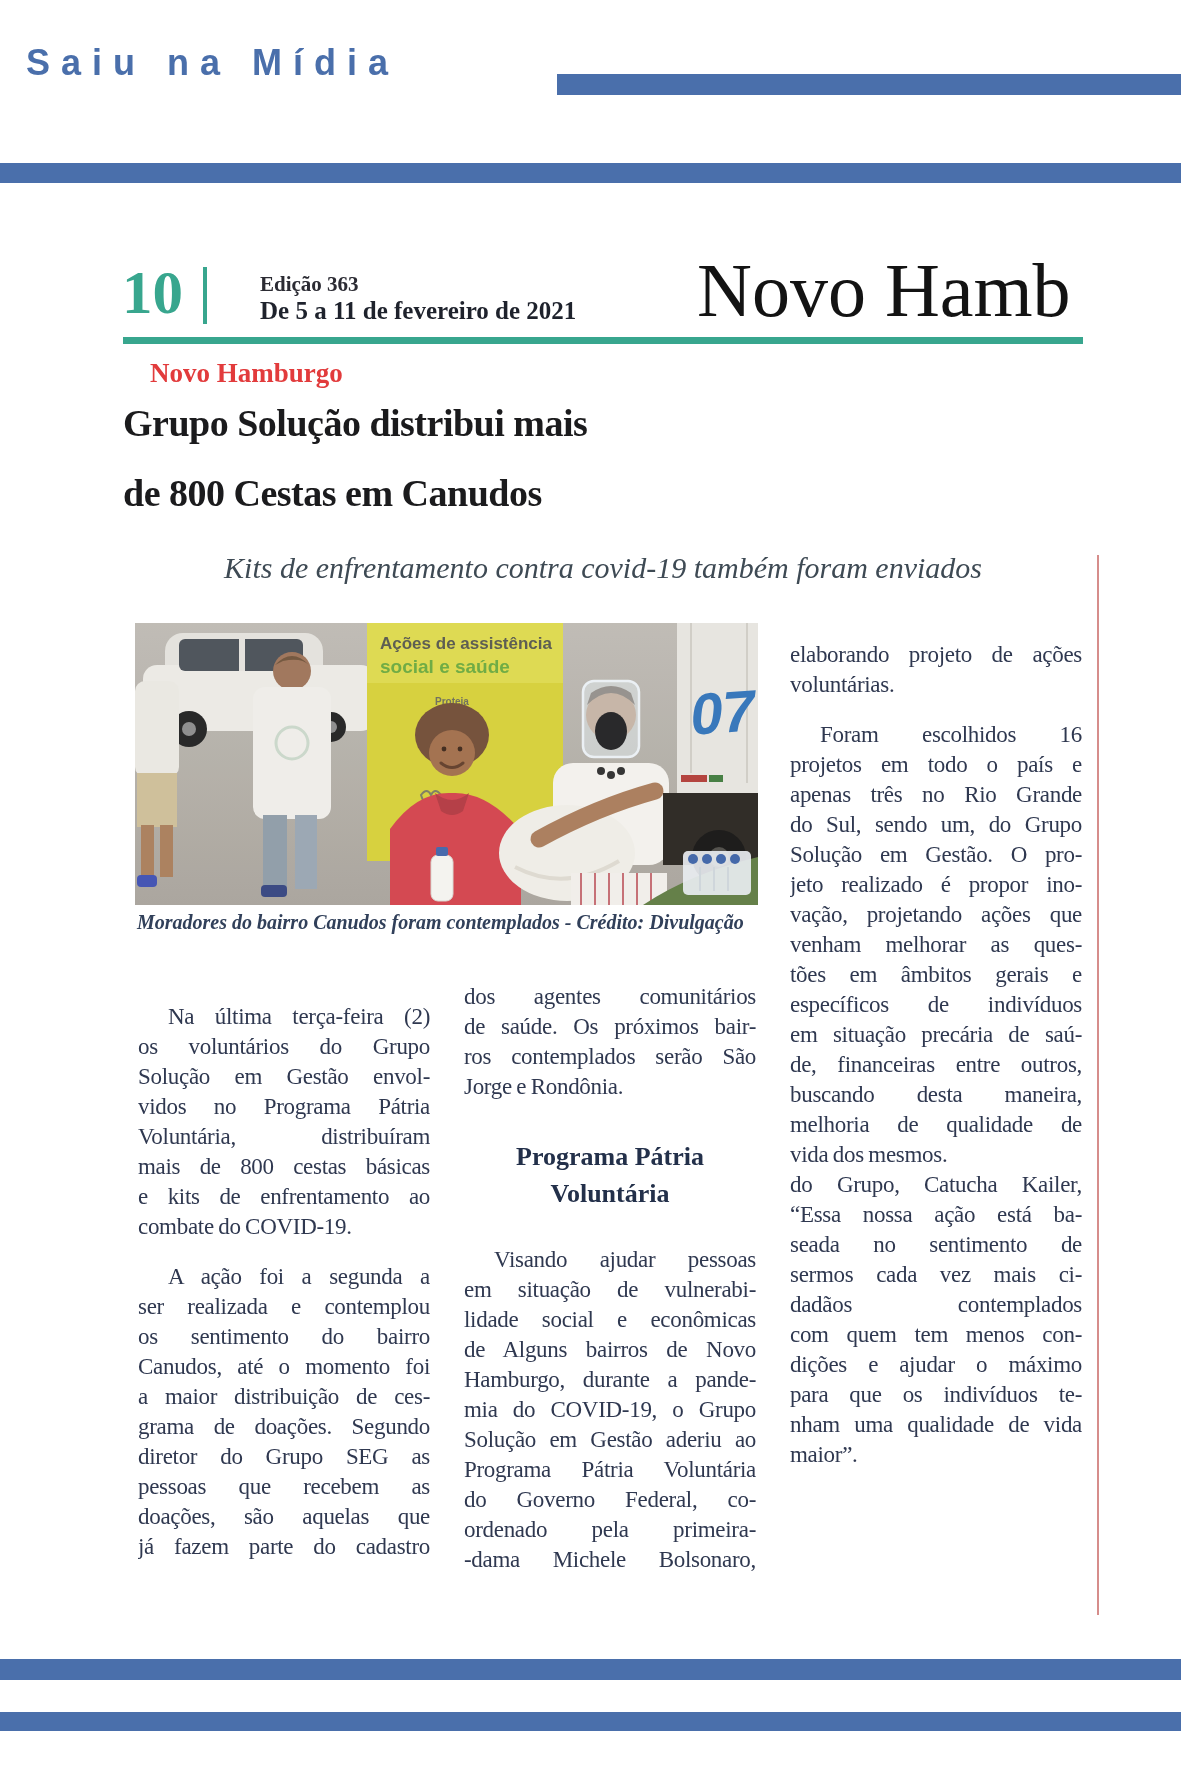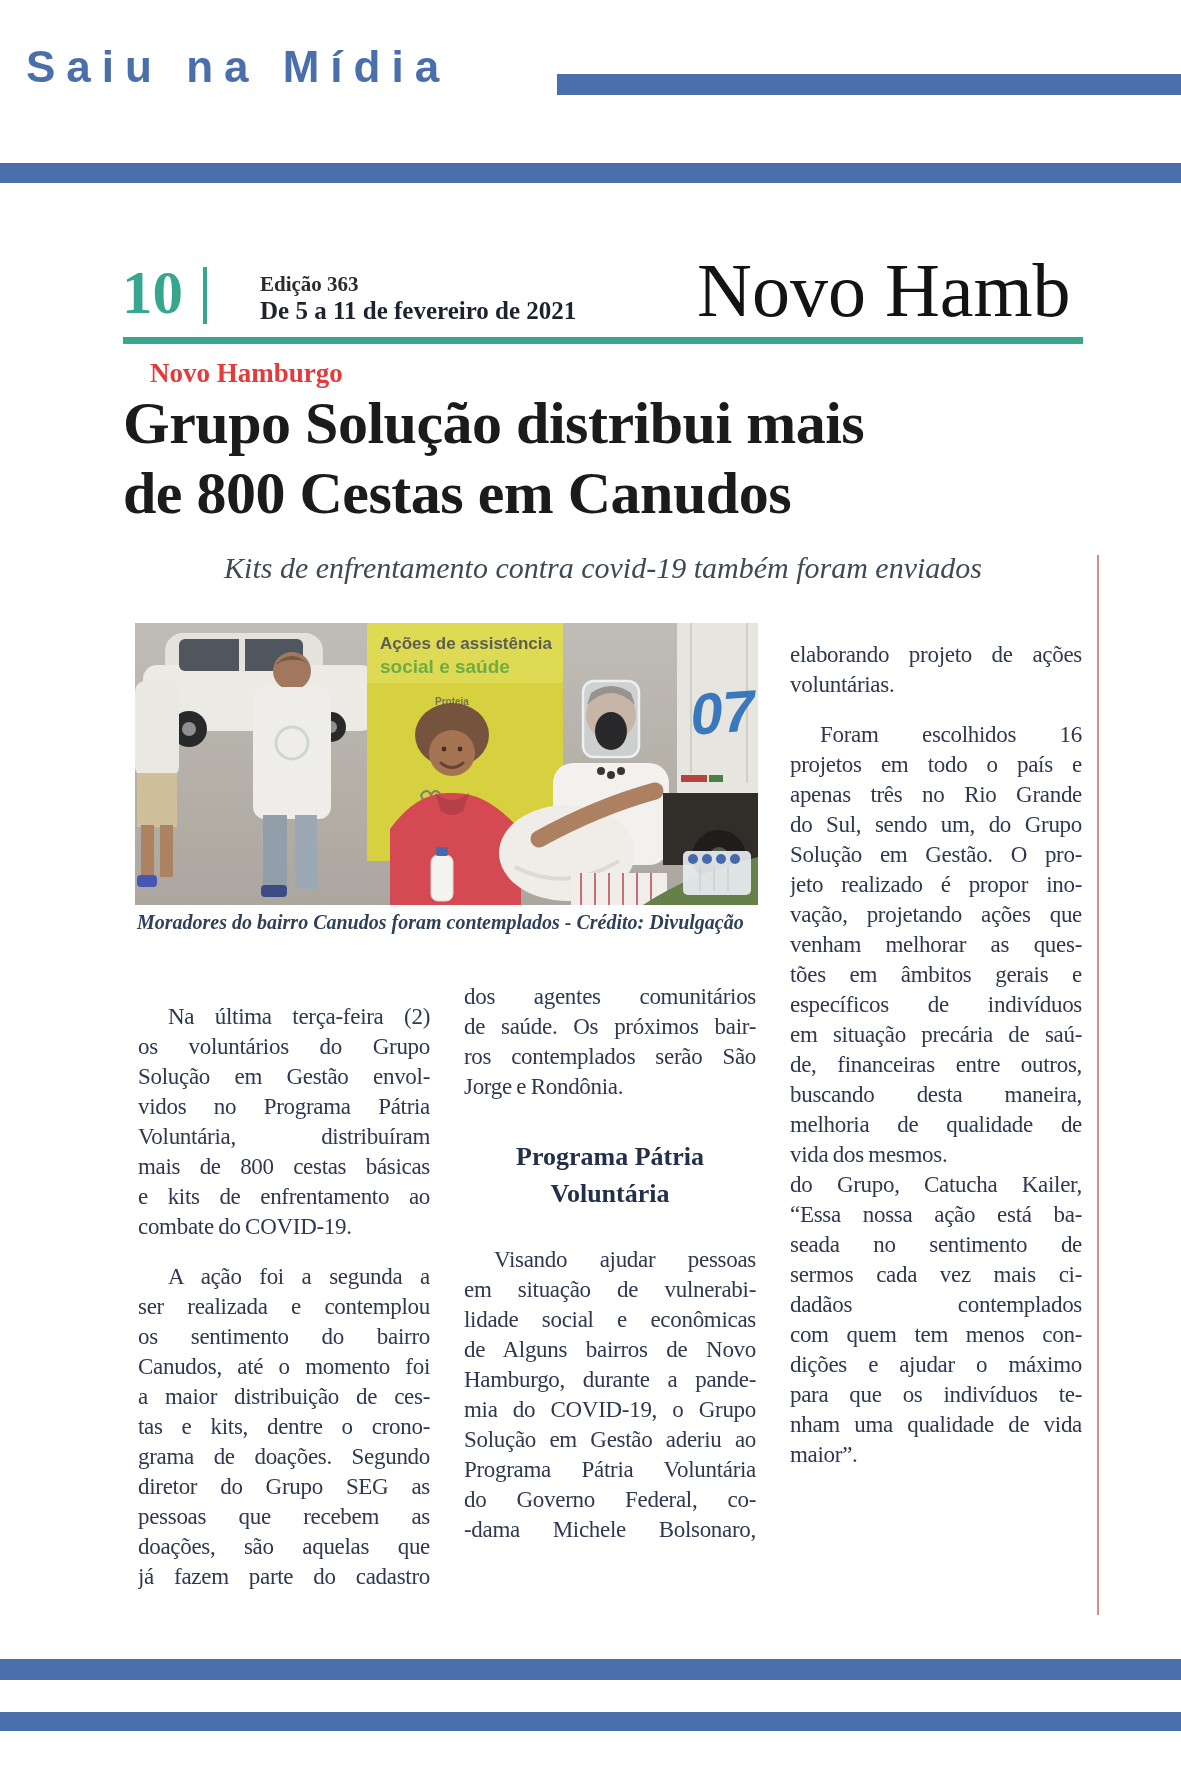"Saiu na Mídia" .section-title { font-size: 44px -> 36px }
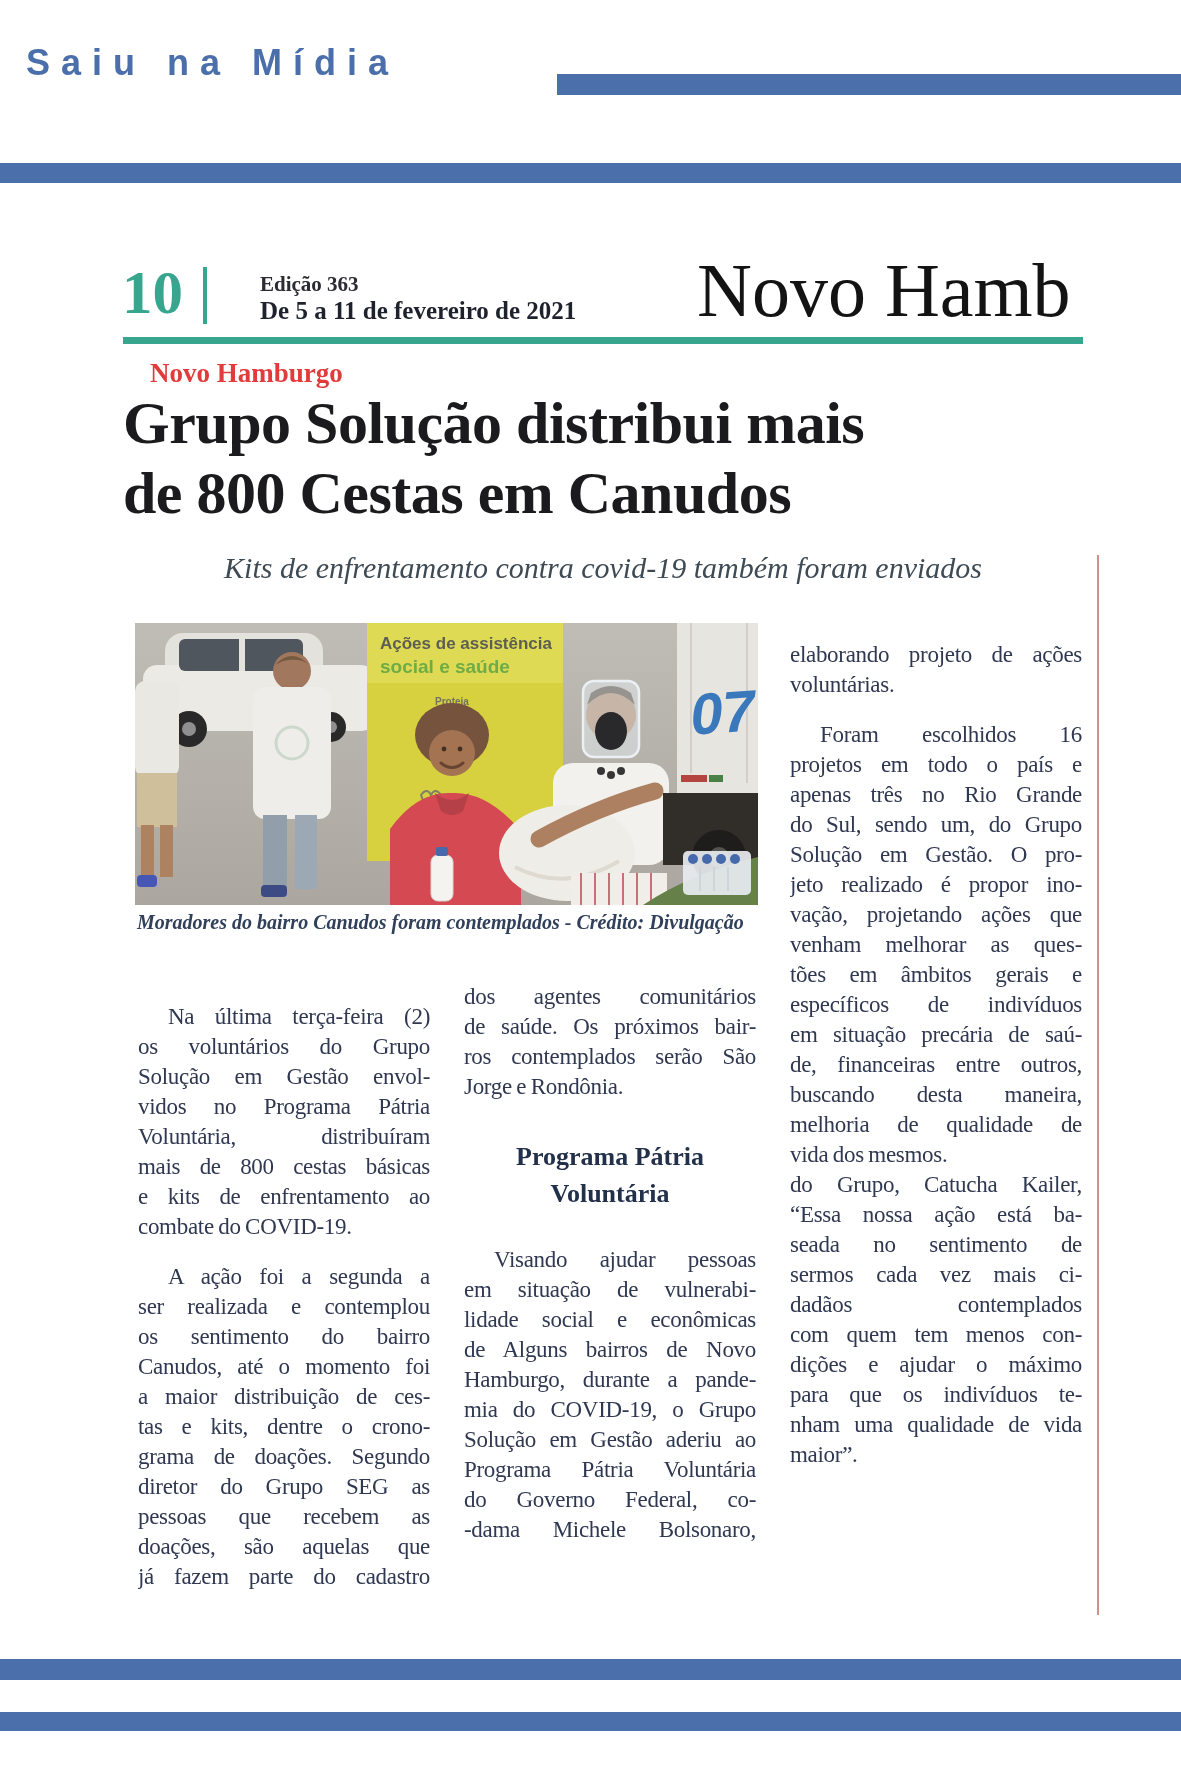"Grupo Solução distribui mais" .headline { font-size: 60px -> 38px }
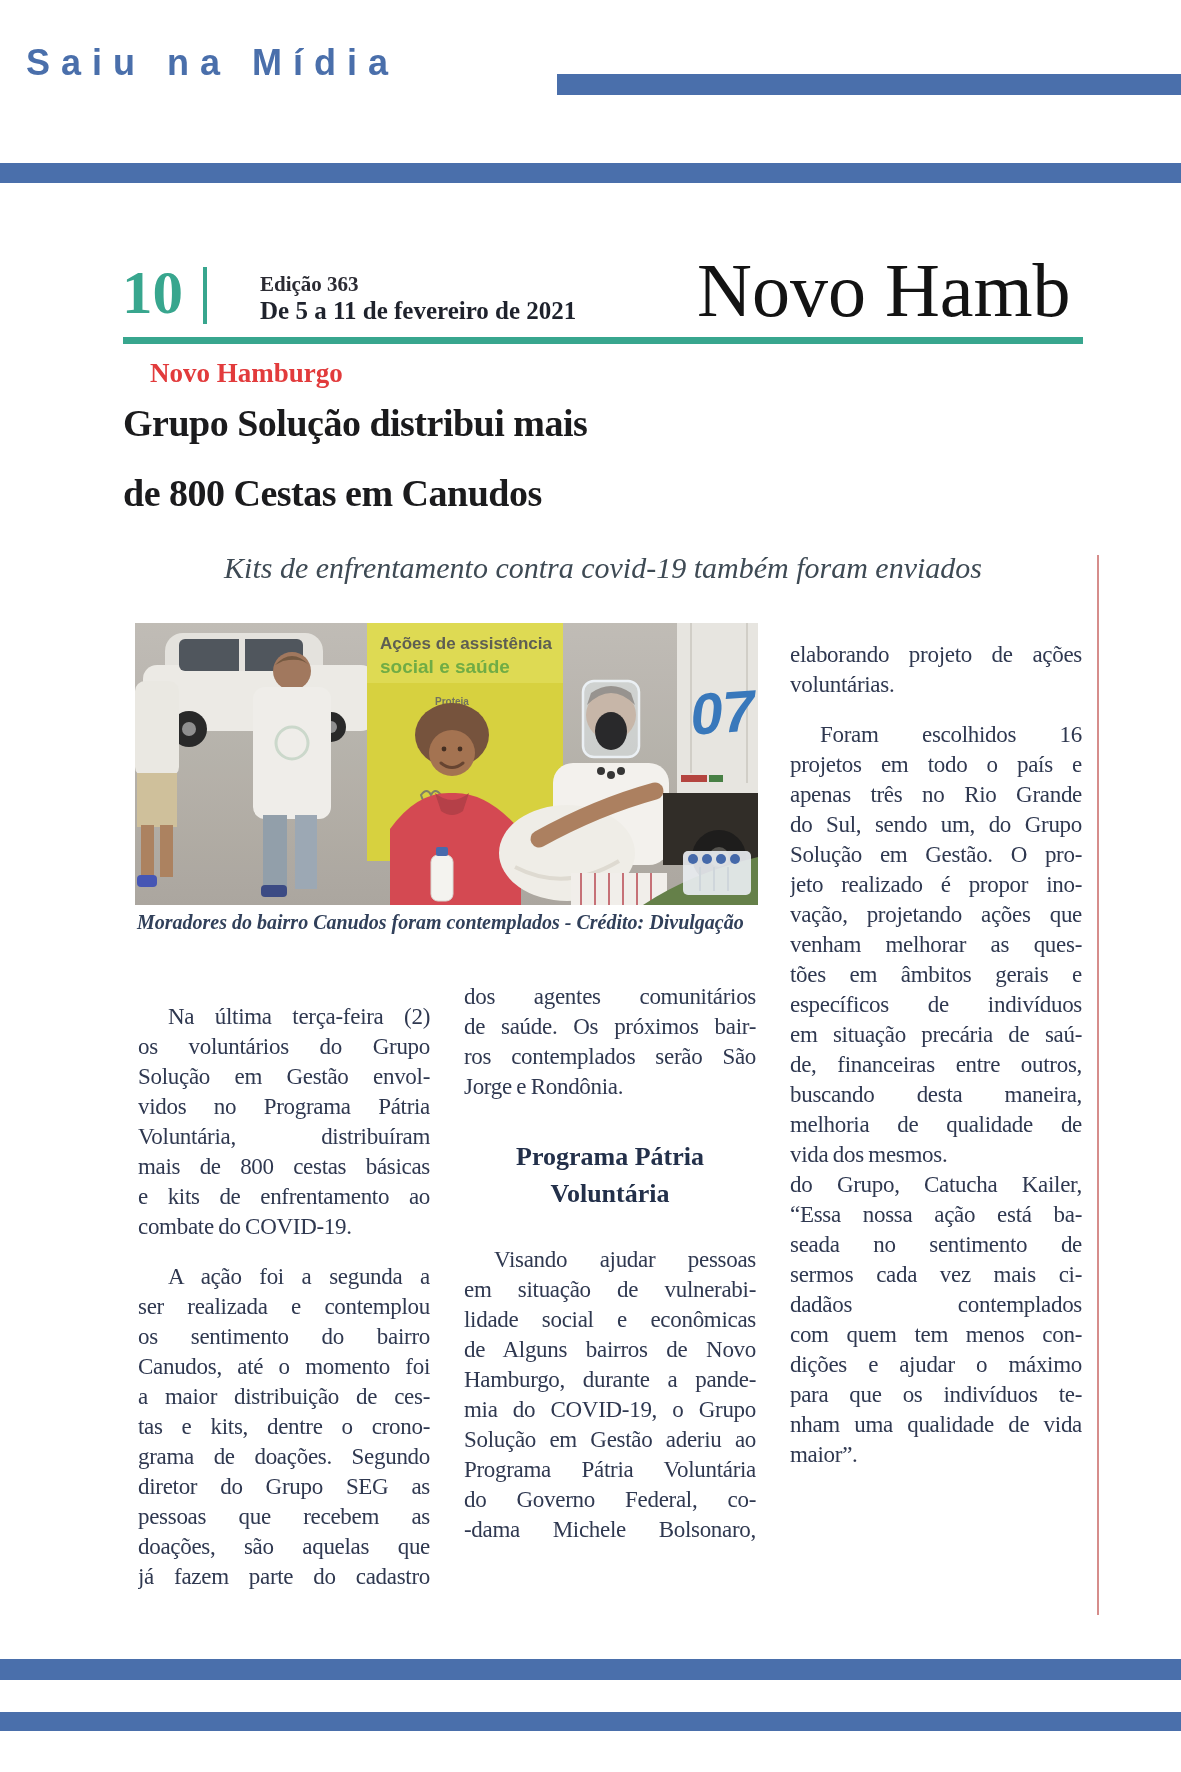"tas e kits, dentre o" div.ln { html: <div>tas e kits, dentre o crono-</div> -> none }
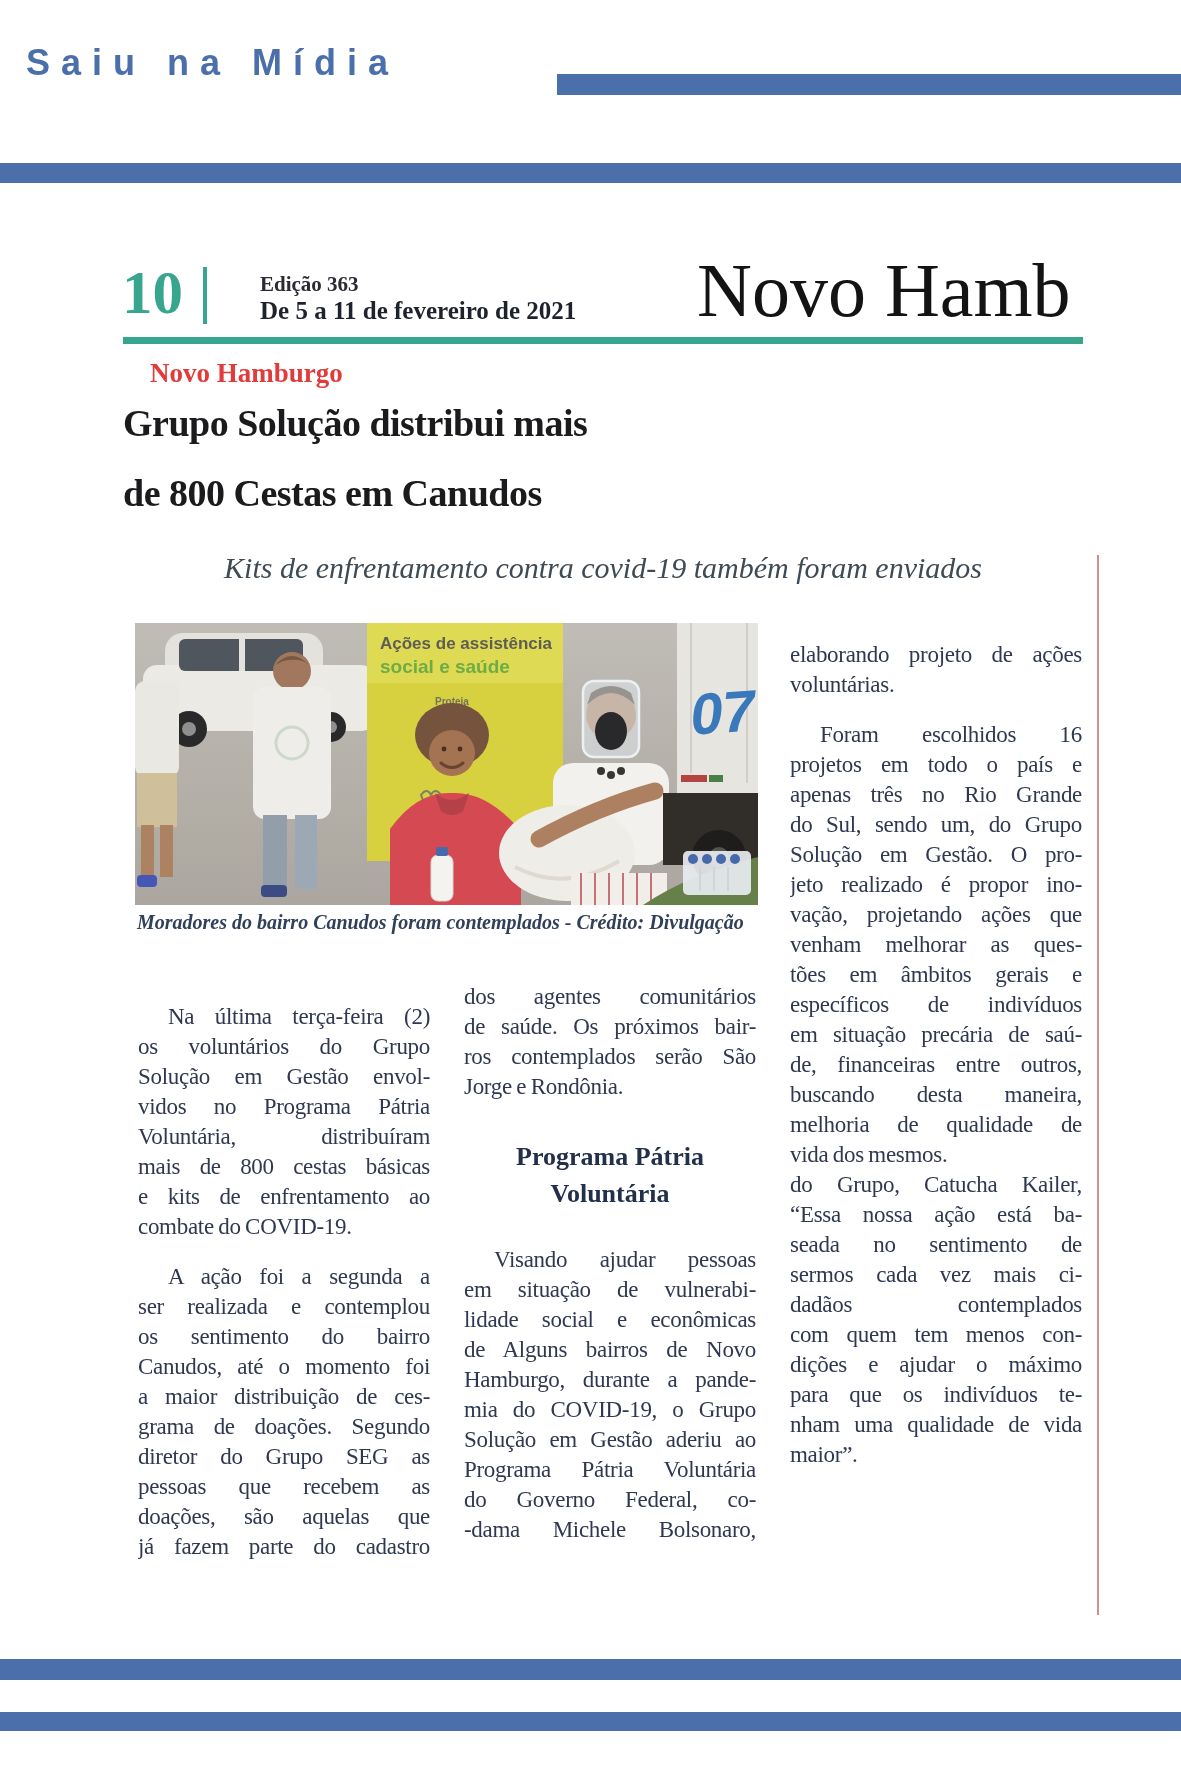"ordenado pela primeira-" div.ln { html: none -> <div>ordenado pela primeira-</div> }
